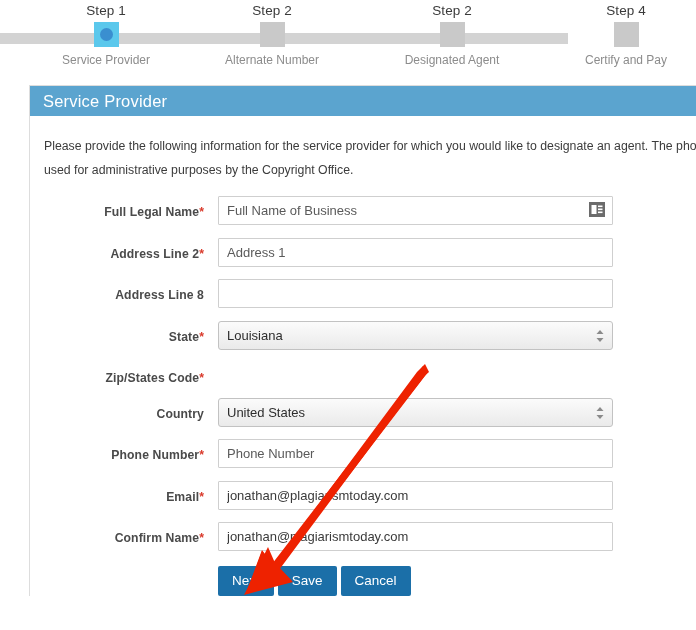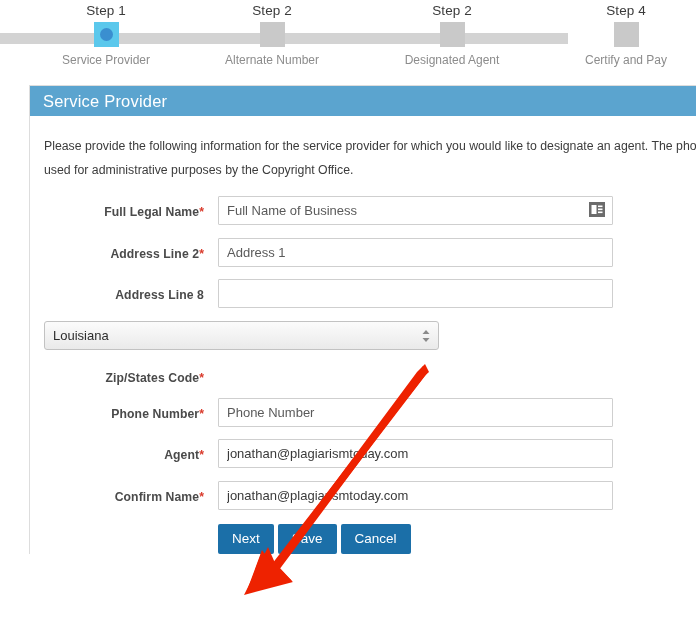"State*" div.form-label { html: none -> <div><span>State</span><span>*</span></div> }
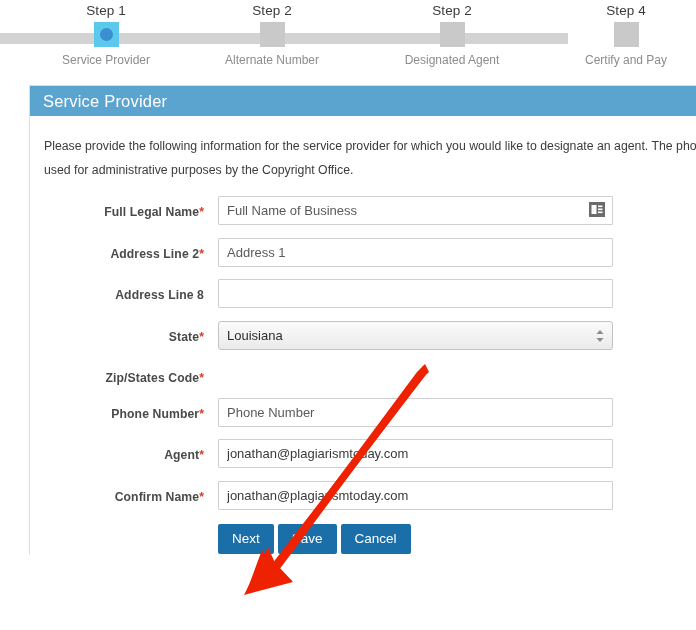"Country" div.form-row { html: none -> <div> <div><span>Country</span></div> <div> <div><select><option>United States</option></select><svg> <polygon></polygon> <polygon></polygon> </svg></div> </div> </div> }
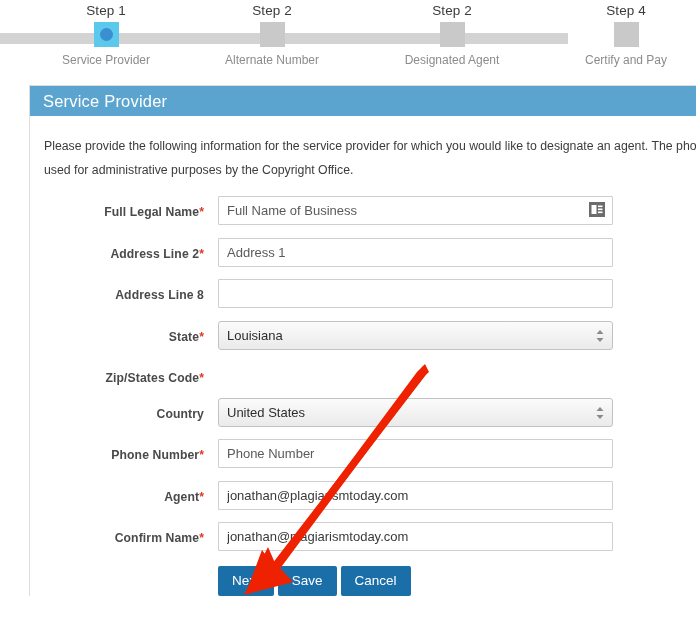"Agent" span { text: Agent -> Email }
